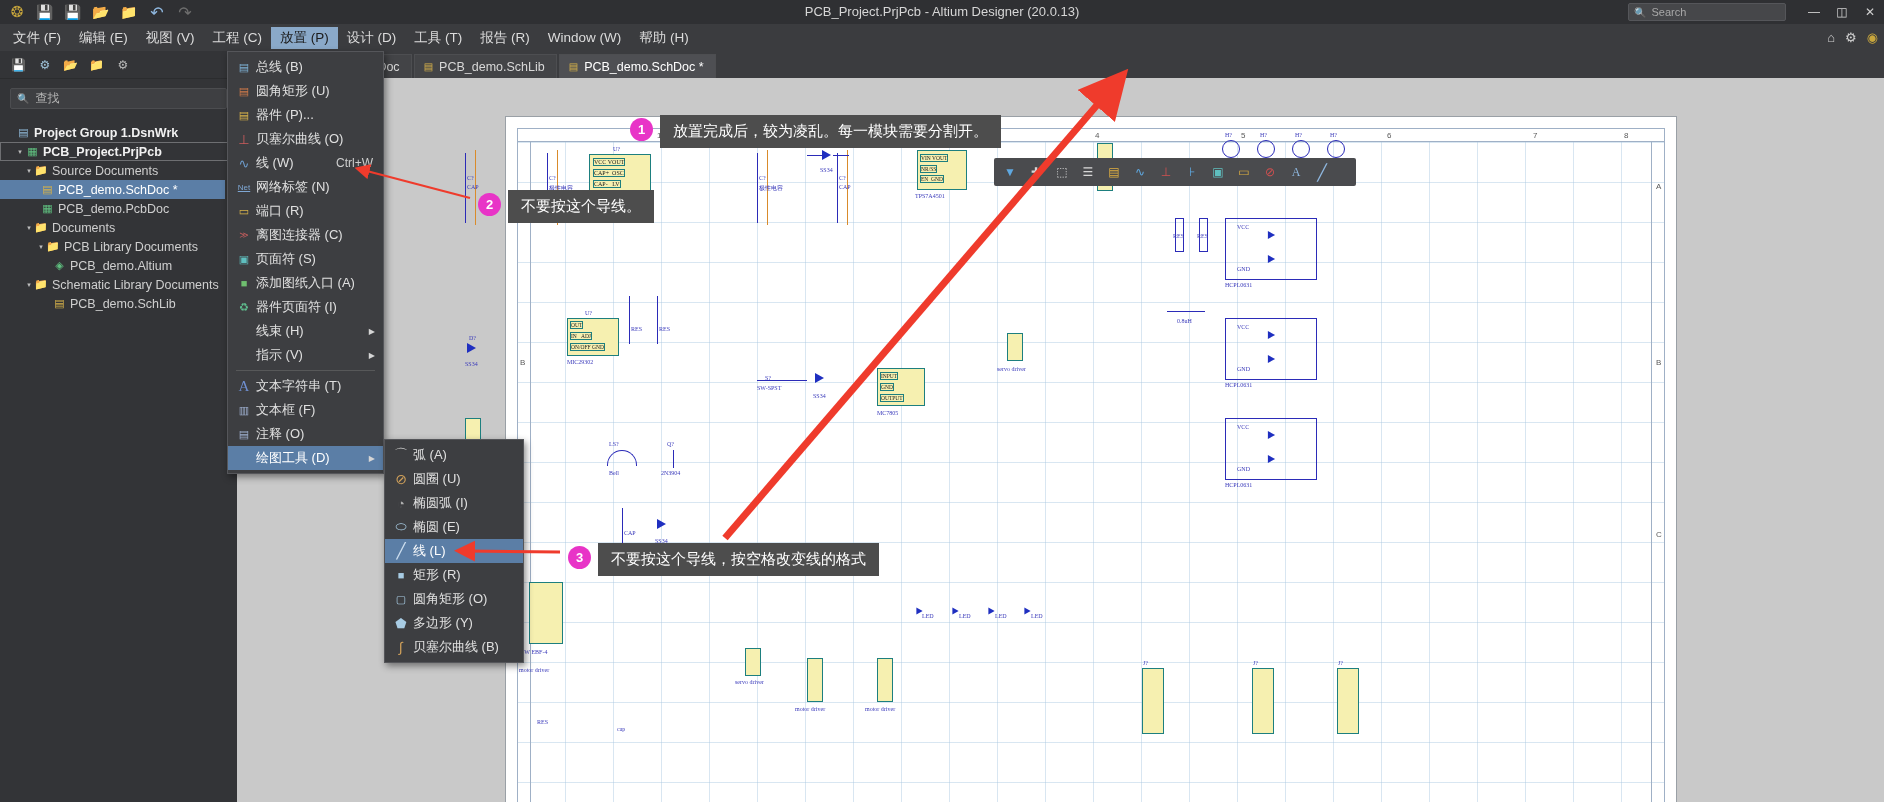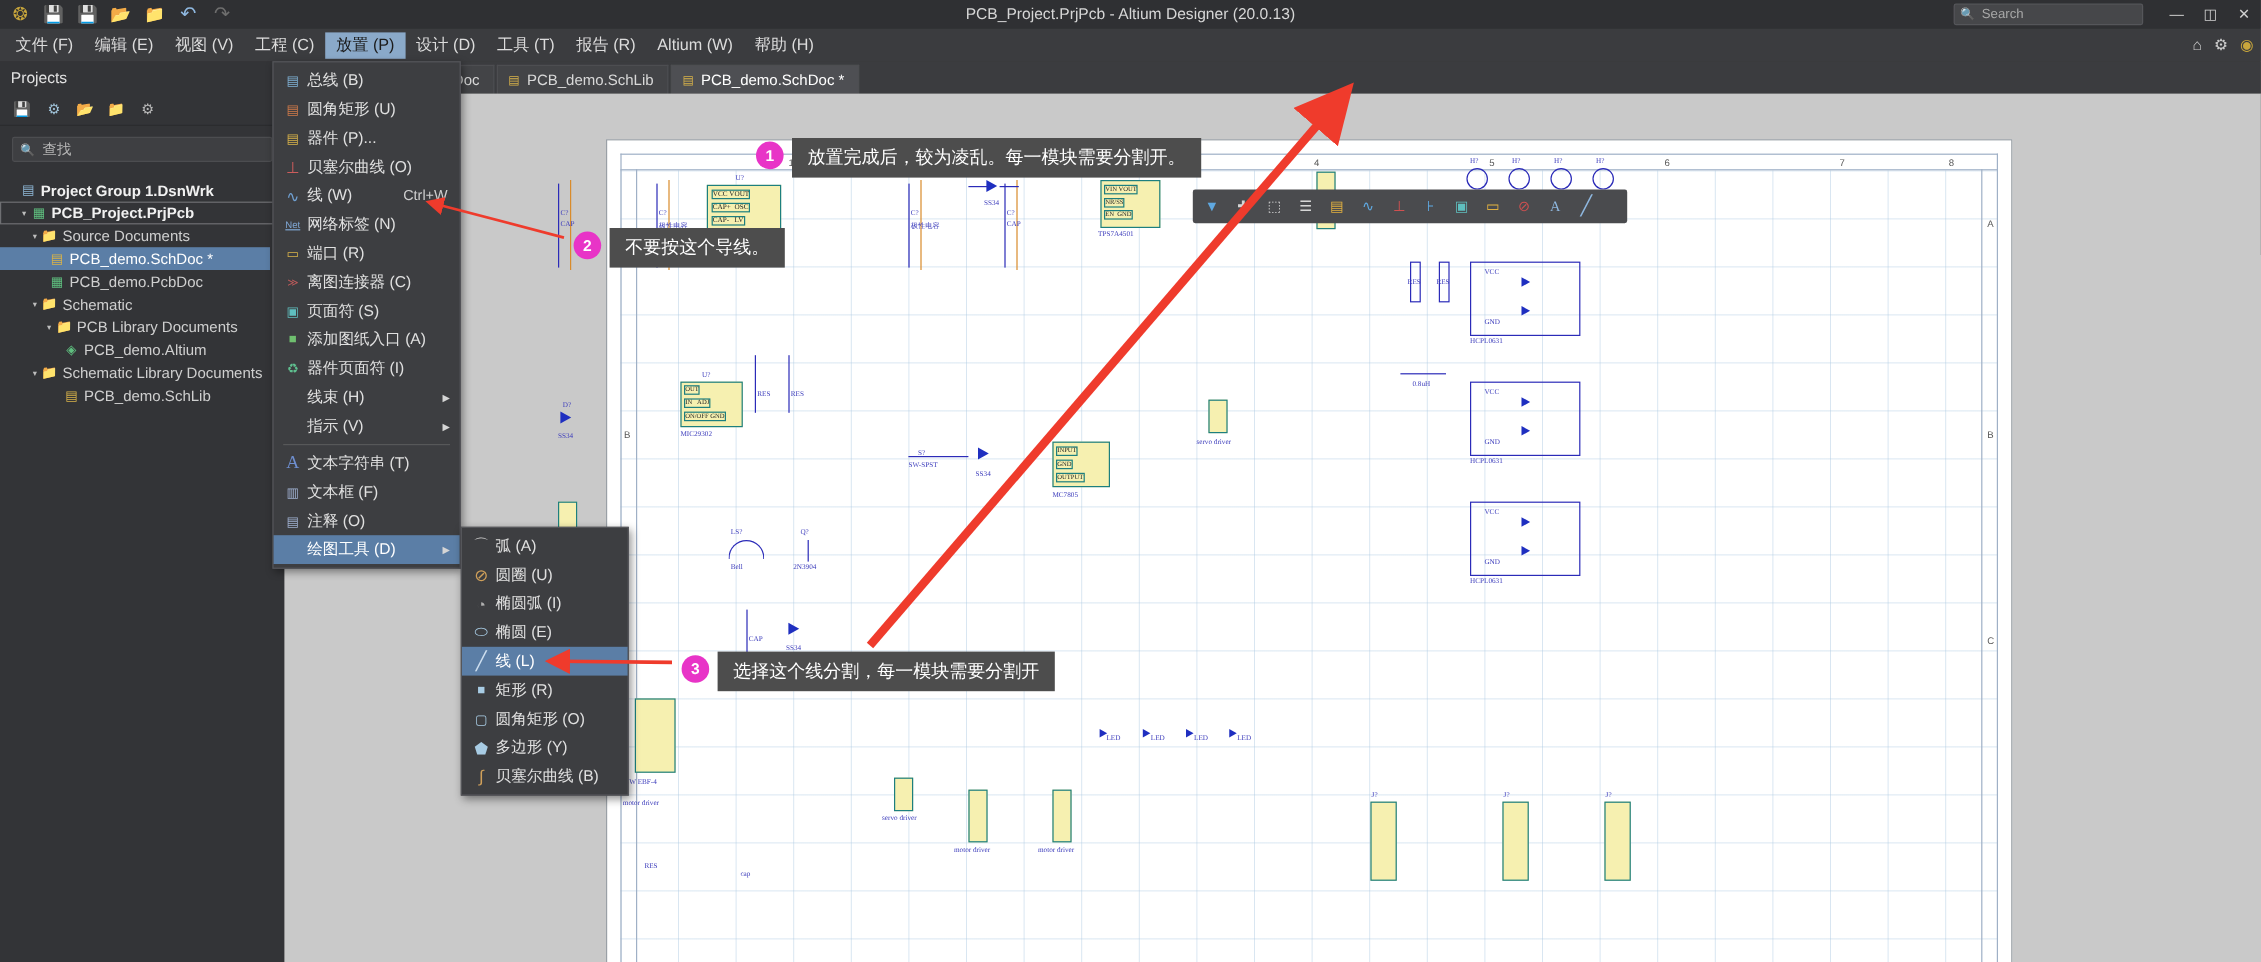"Altium (W)" div.mb-item { text: Altium -> Window }
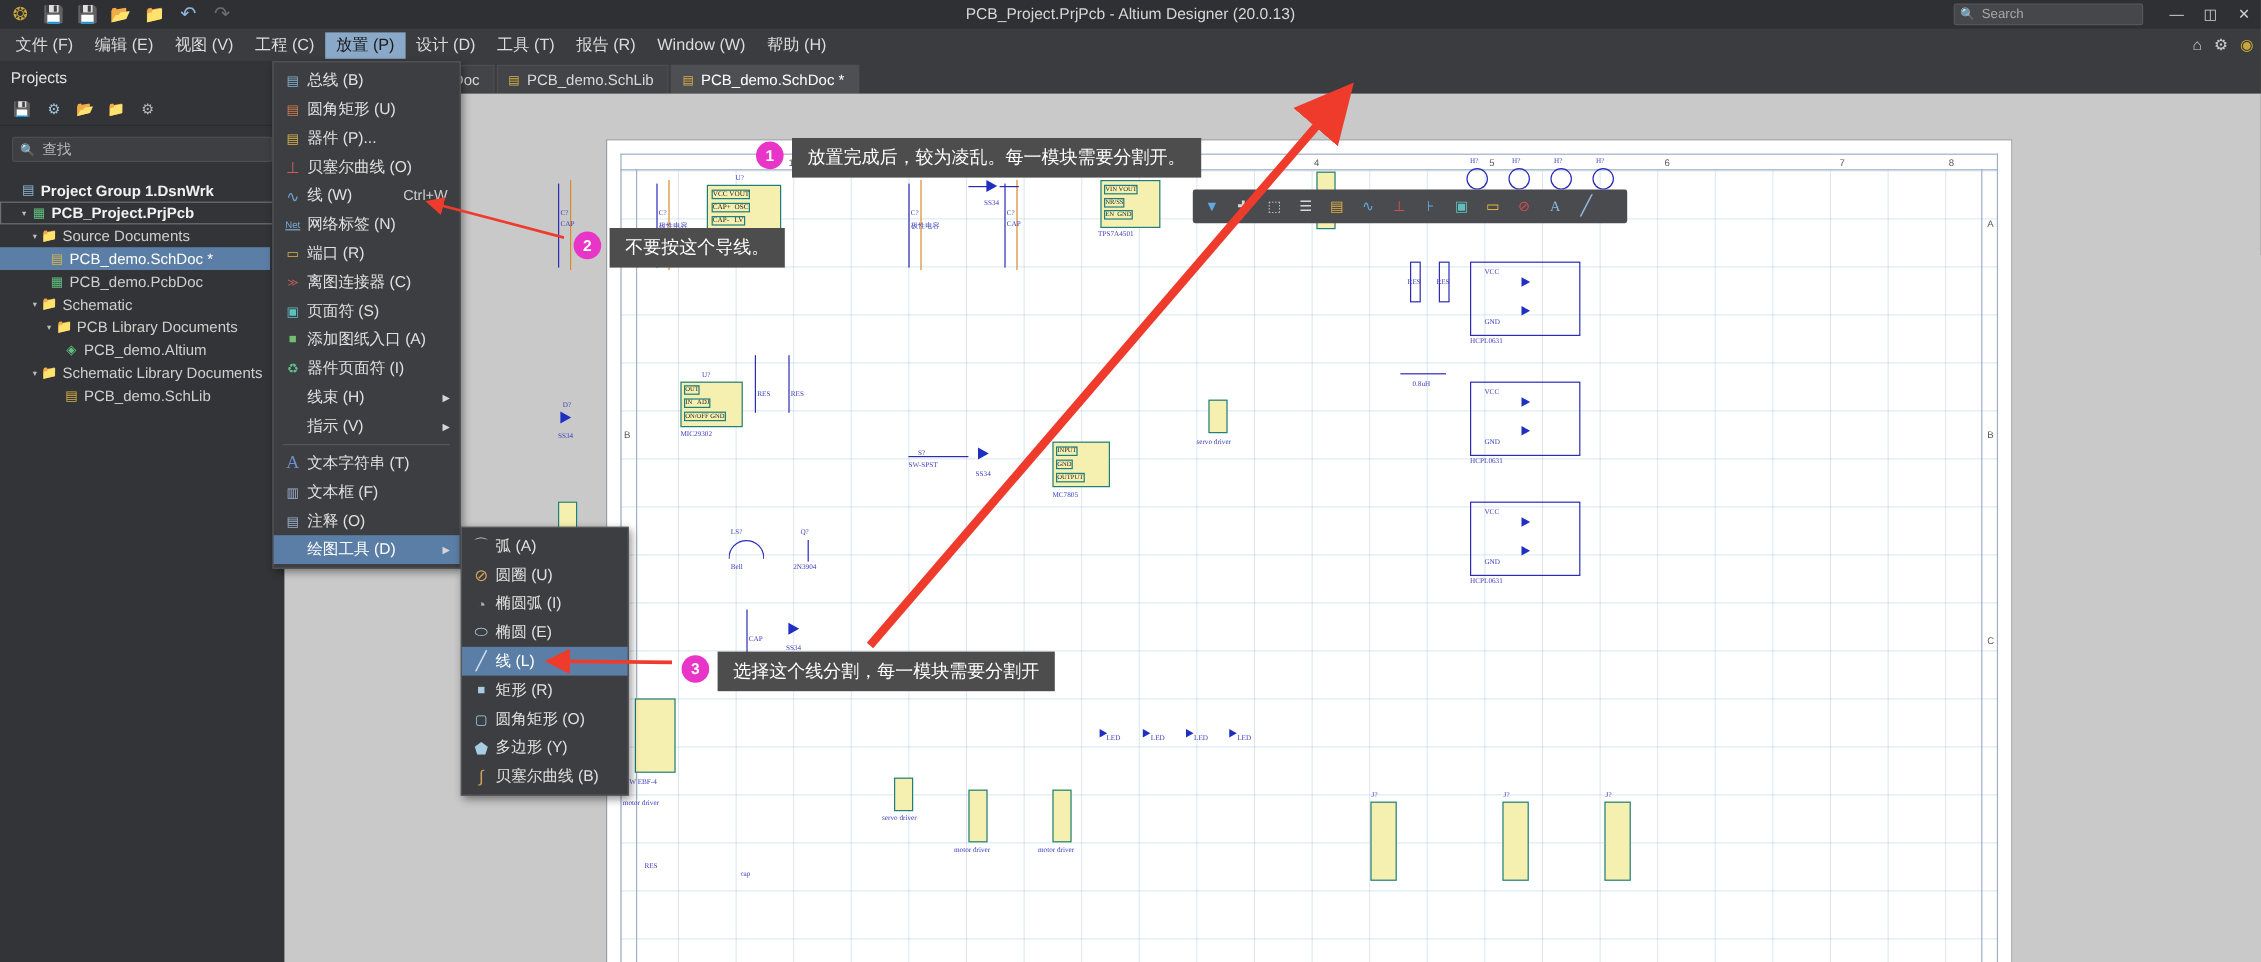"Projects" div { html: <div>Projects</div> -> none }
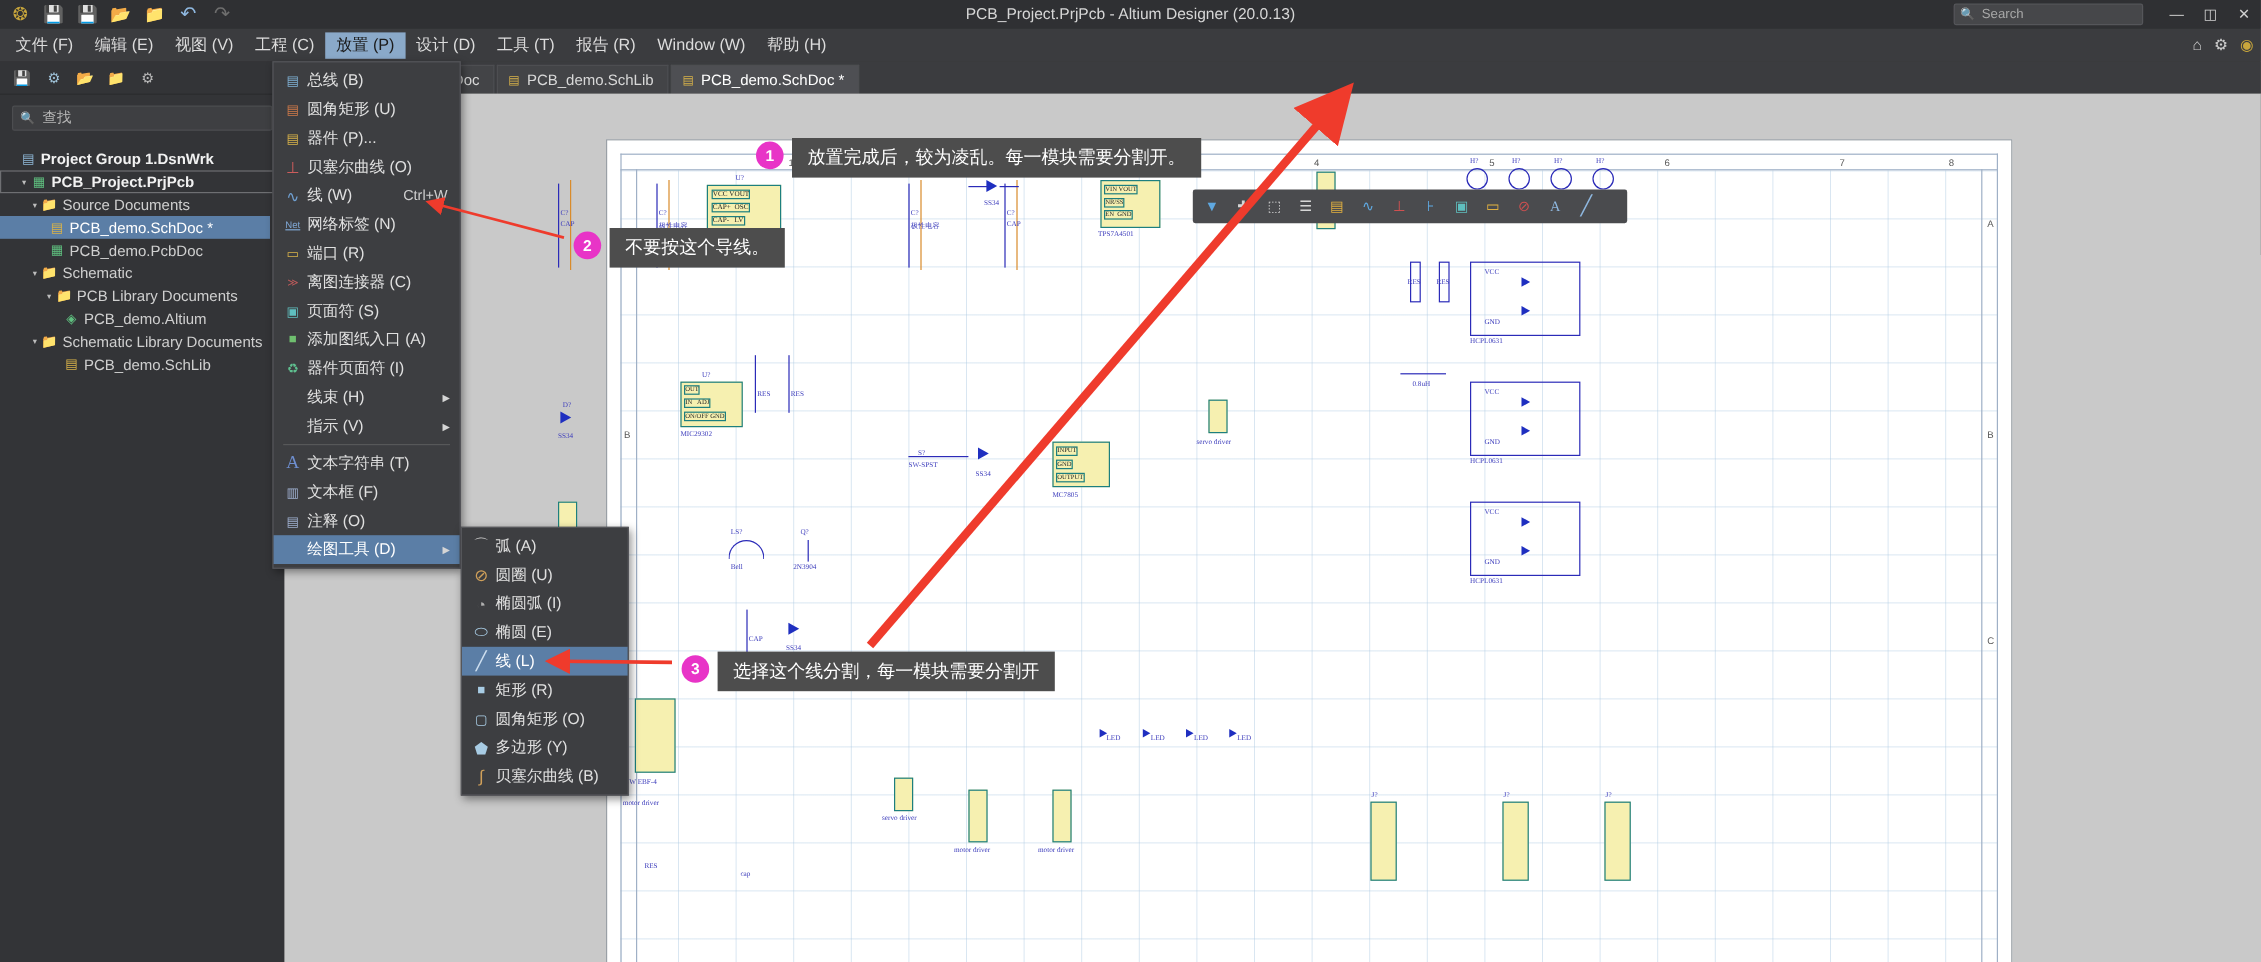"Schematic" span.lbl { text: Schematic -> Documents }
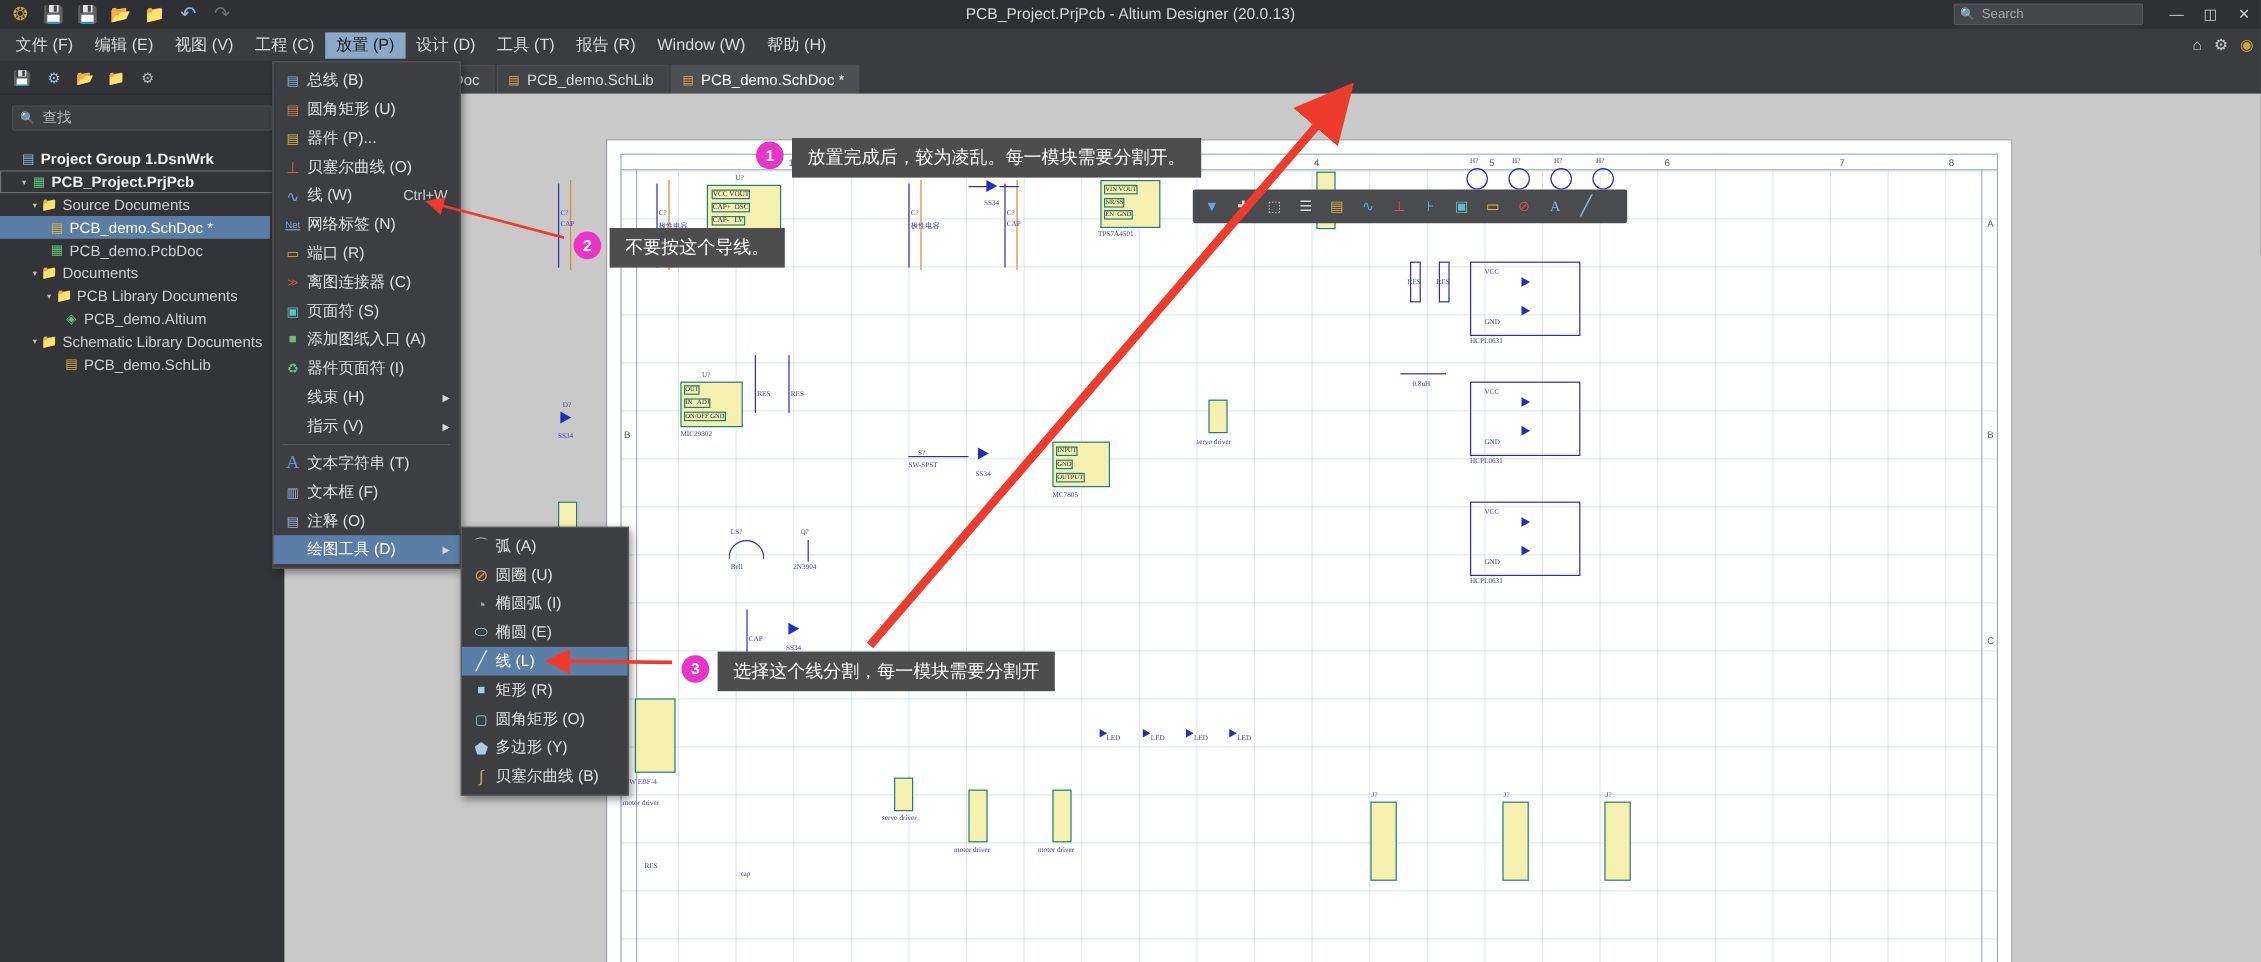"选择这个线分割，每一模块需要分割开" div.callout { text: 选择这个线分割，每一模块需要分割开 -> 不要按这个导线，按空格改变线的格式 }
